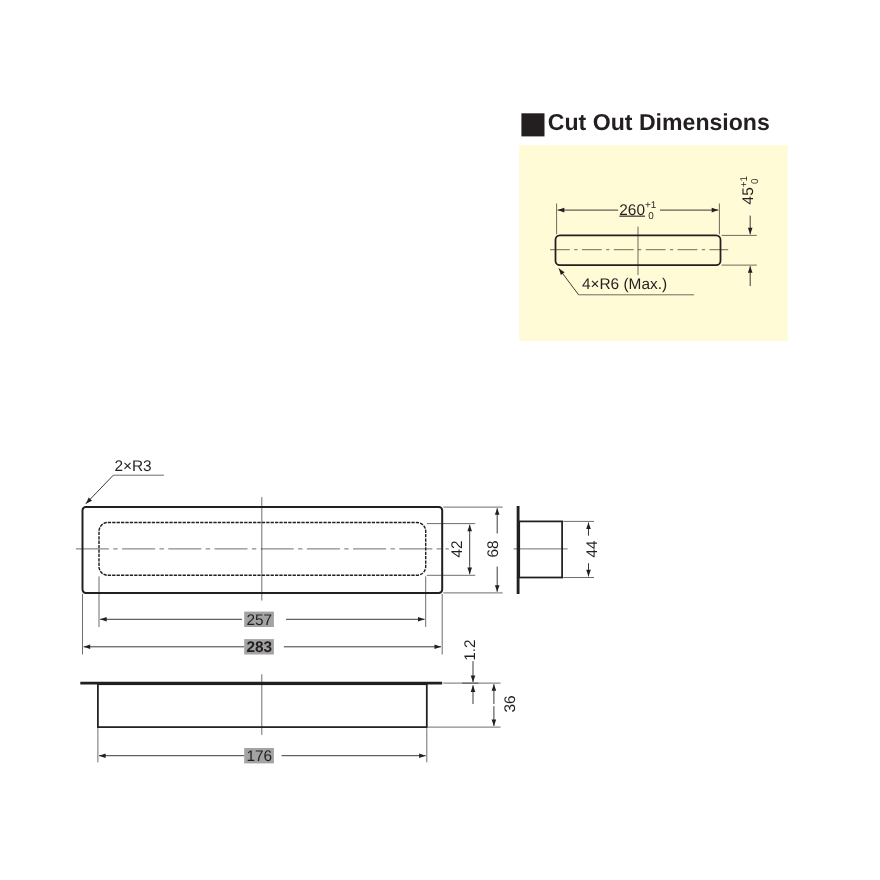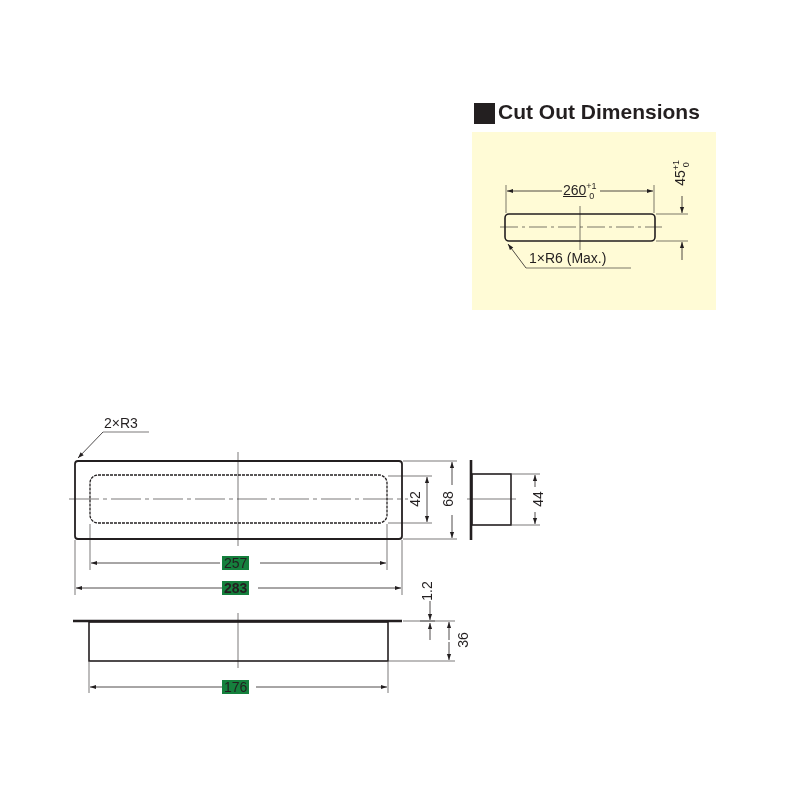"1×R6 (Max.)" div.lbl { text: 1 -> 4 }
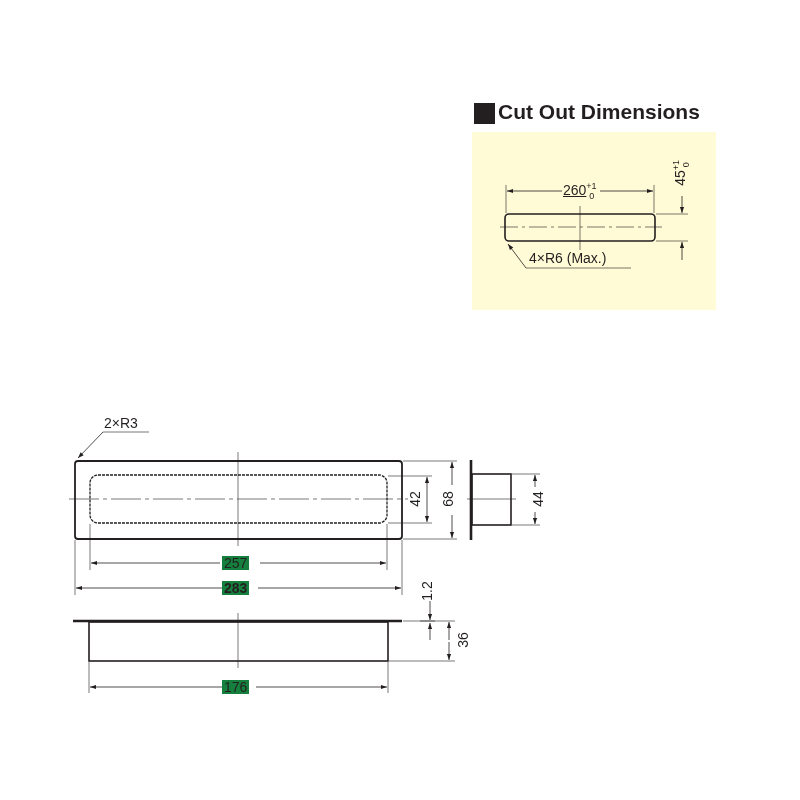"257" .lbl.white { background: #15803d -> #a3a3a3 }
